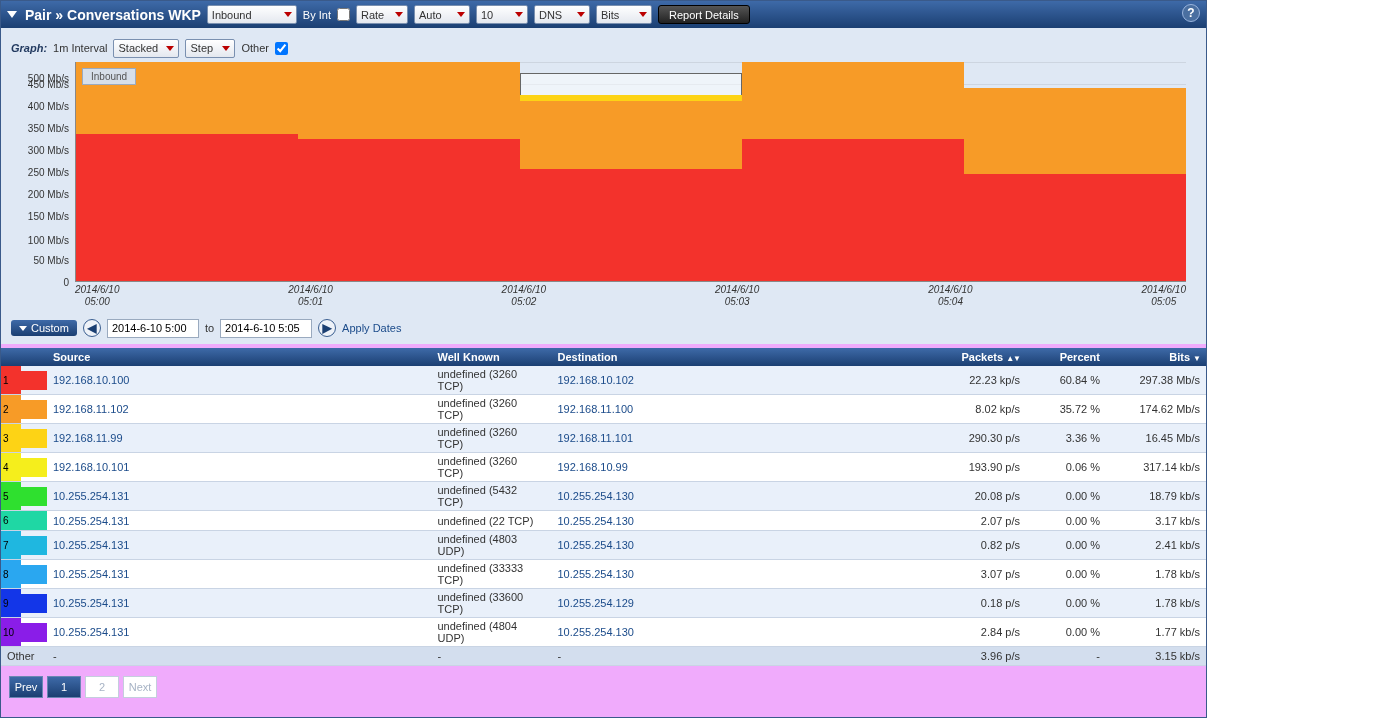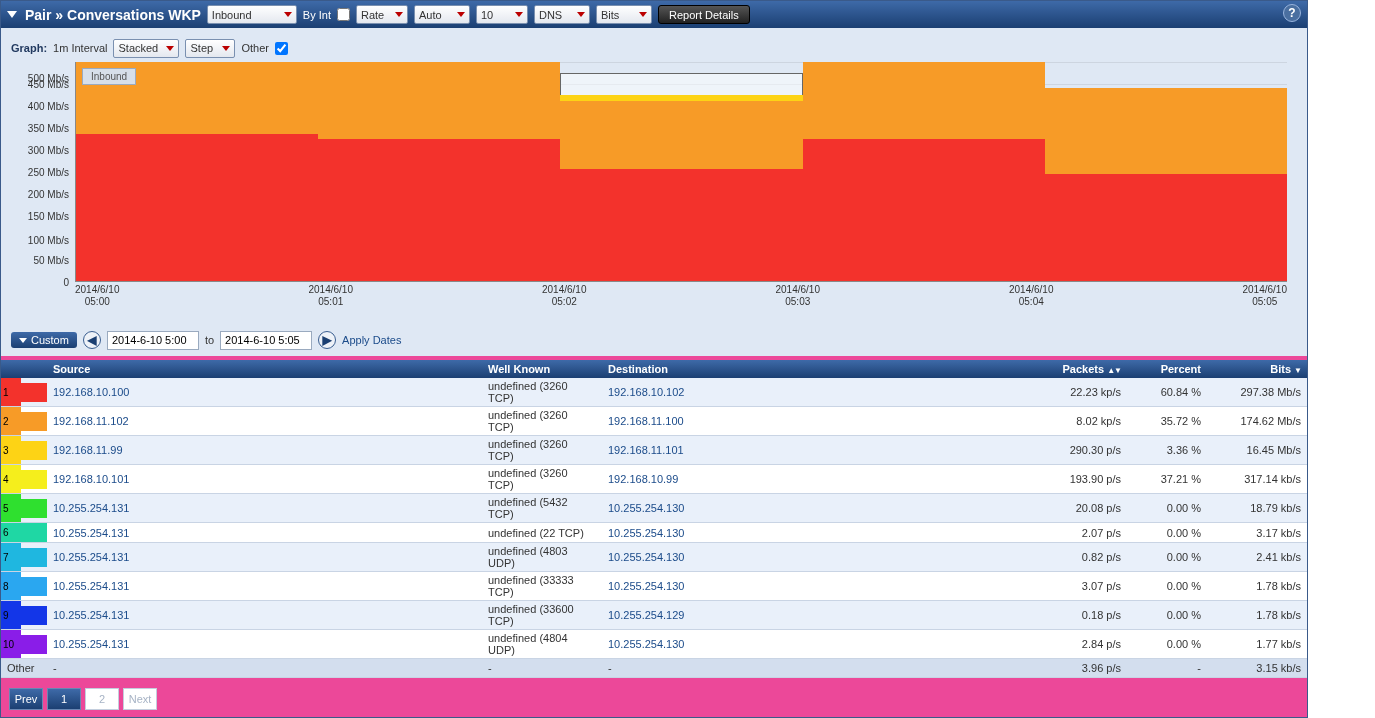"Pair » Conversations WKP" .app { background: #ec4899 -> #f0abfc; width: 1308px -> 1207px }
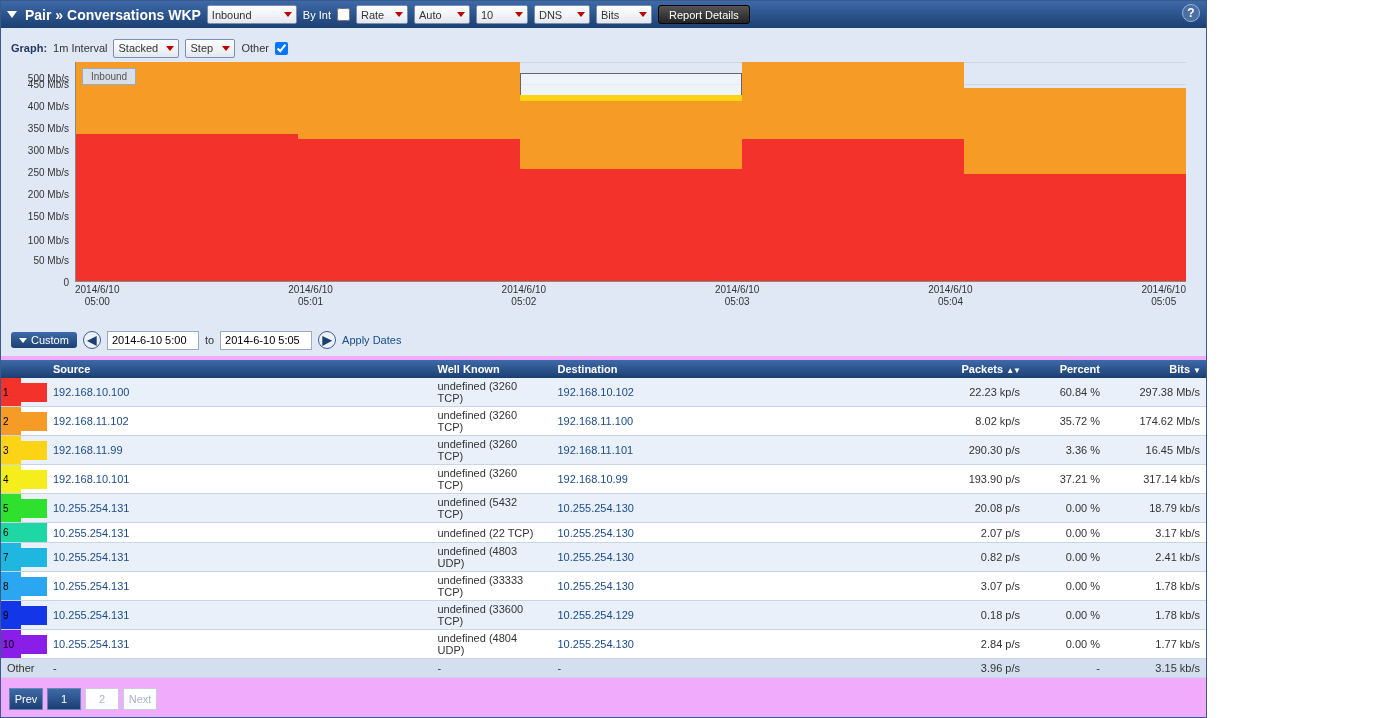"Graph:" .graph-ctrl .lbl { font-style: none -> italic }
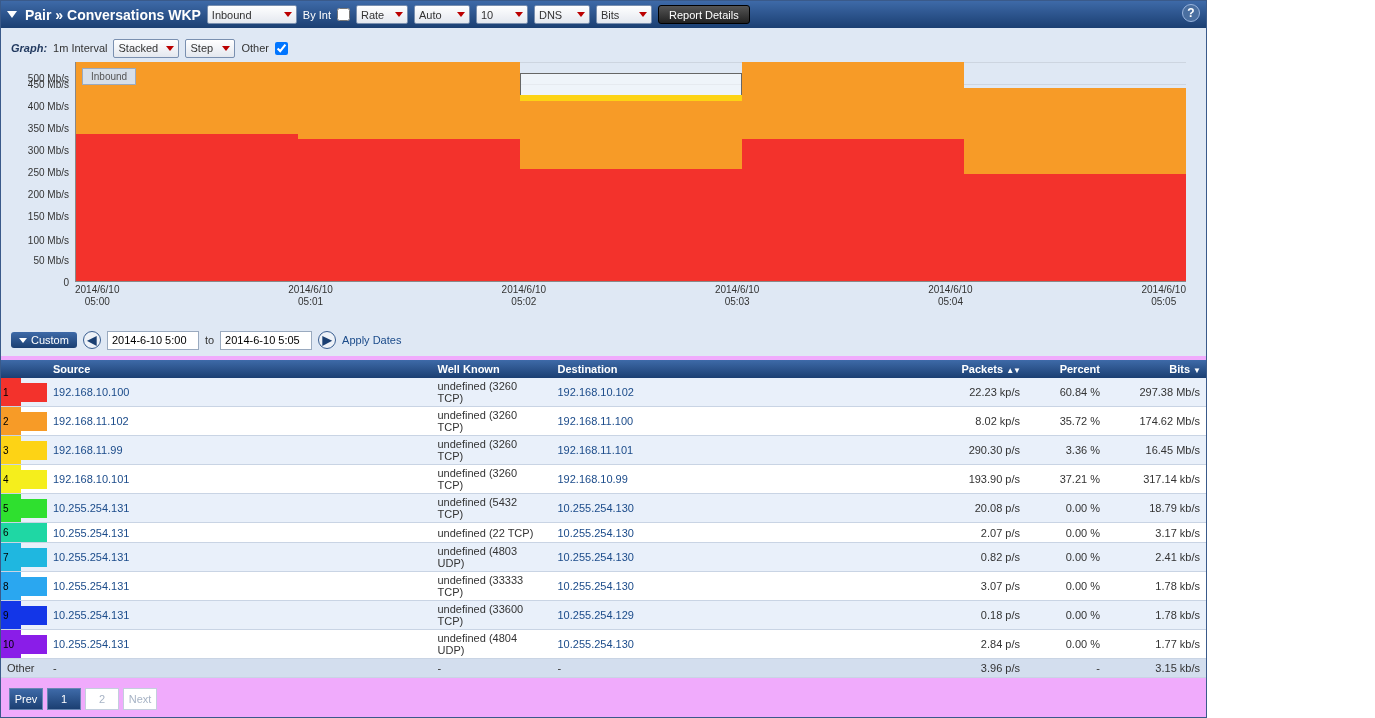"2014/6/10" .x-tick { font-style: none -> italic }
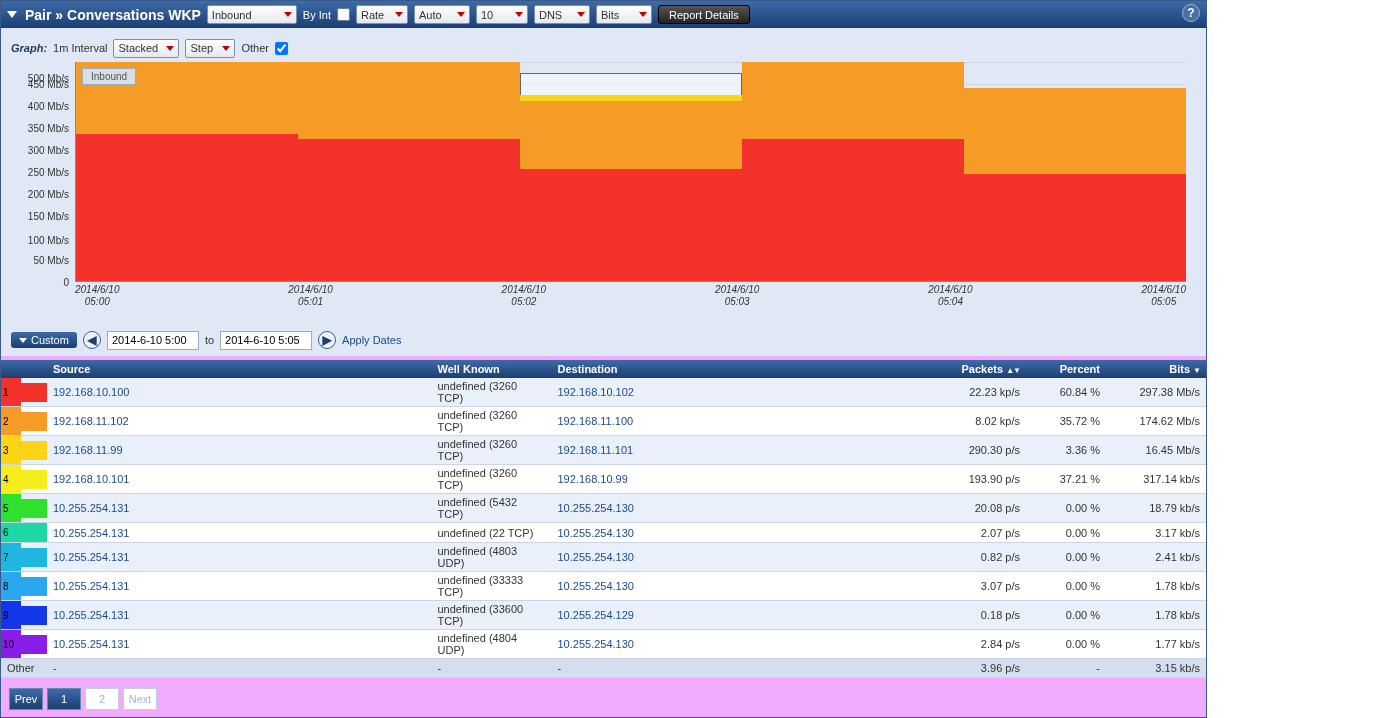"Custom" .date-row { margin-top: 20px -> 8px }
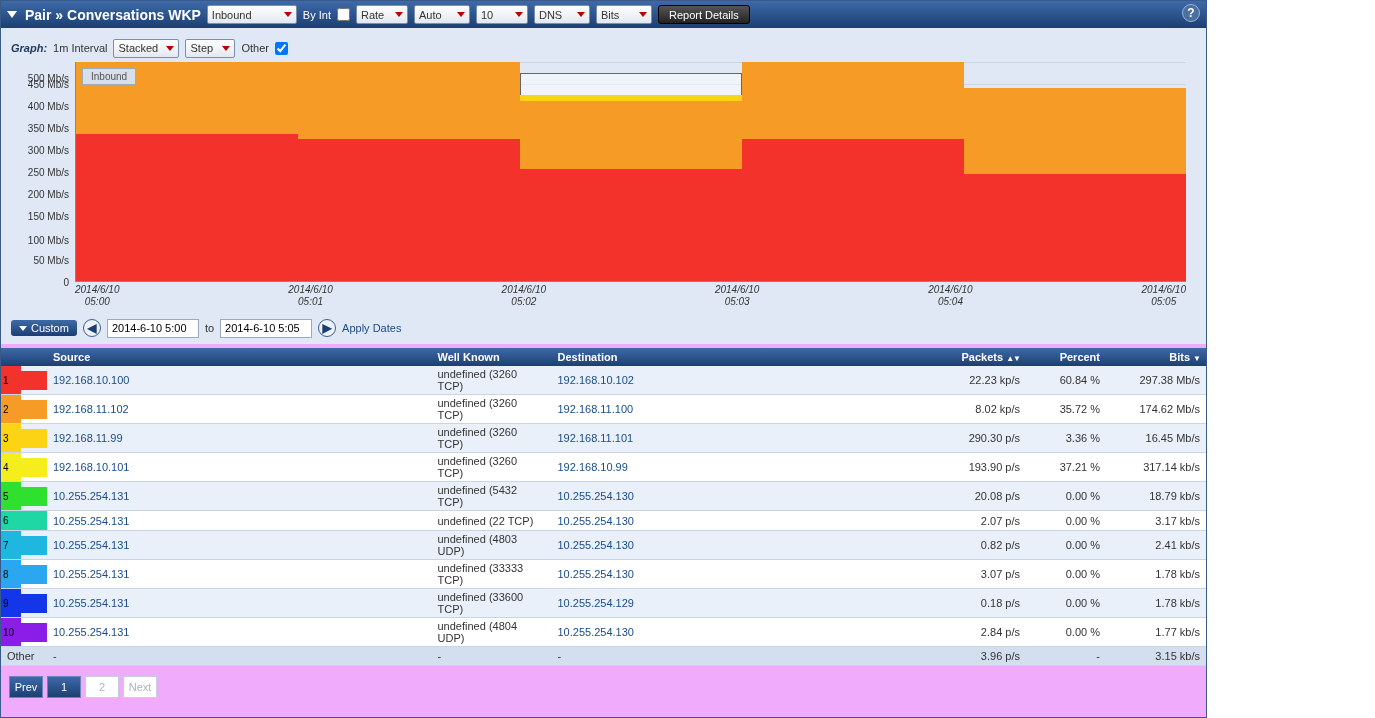"37.21 %" td.r { text: 37.21 -> 0.06 }
